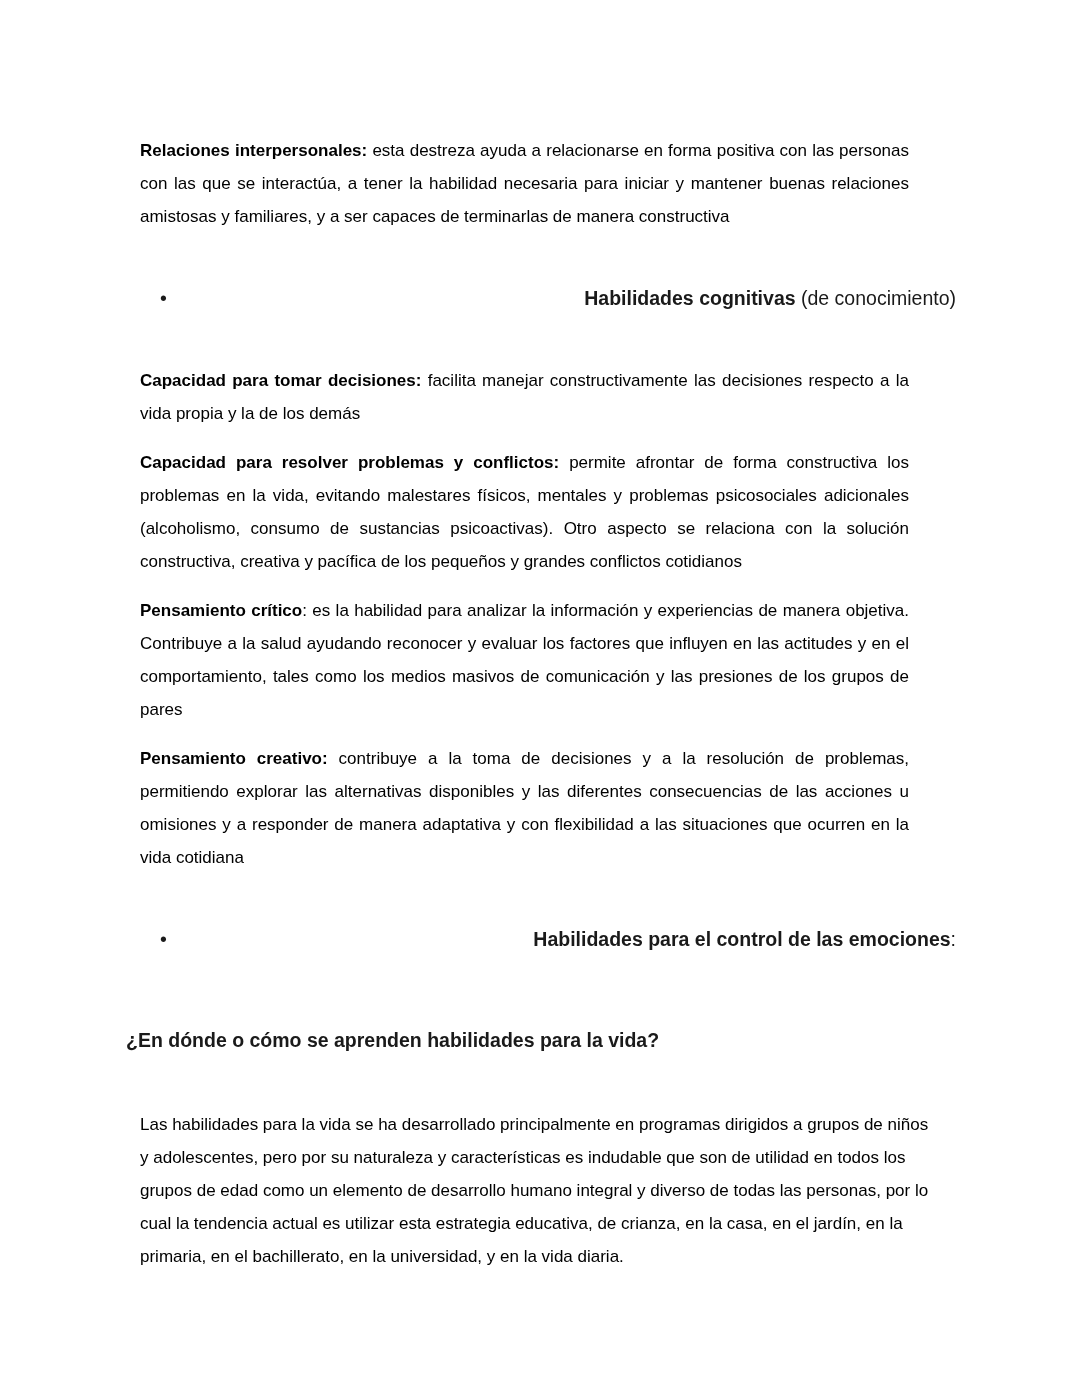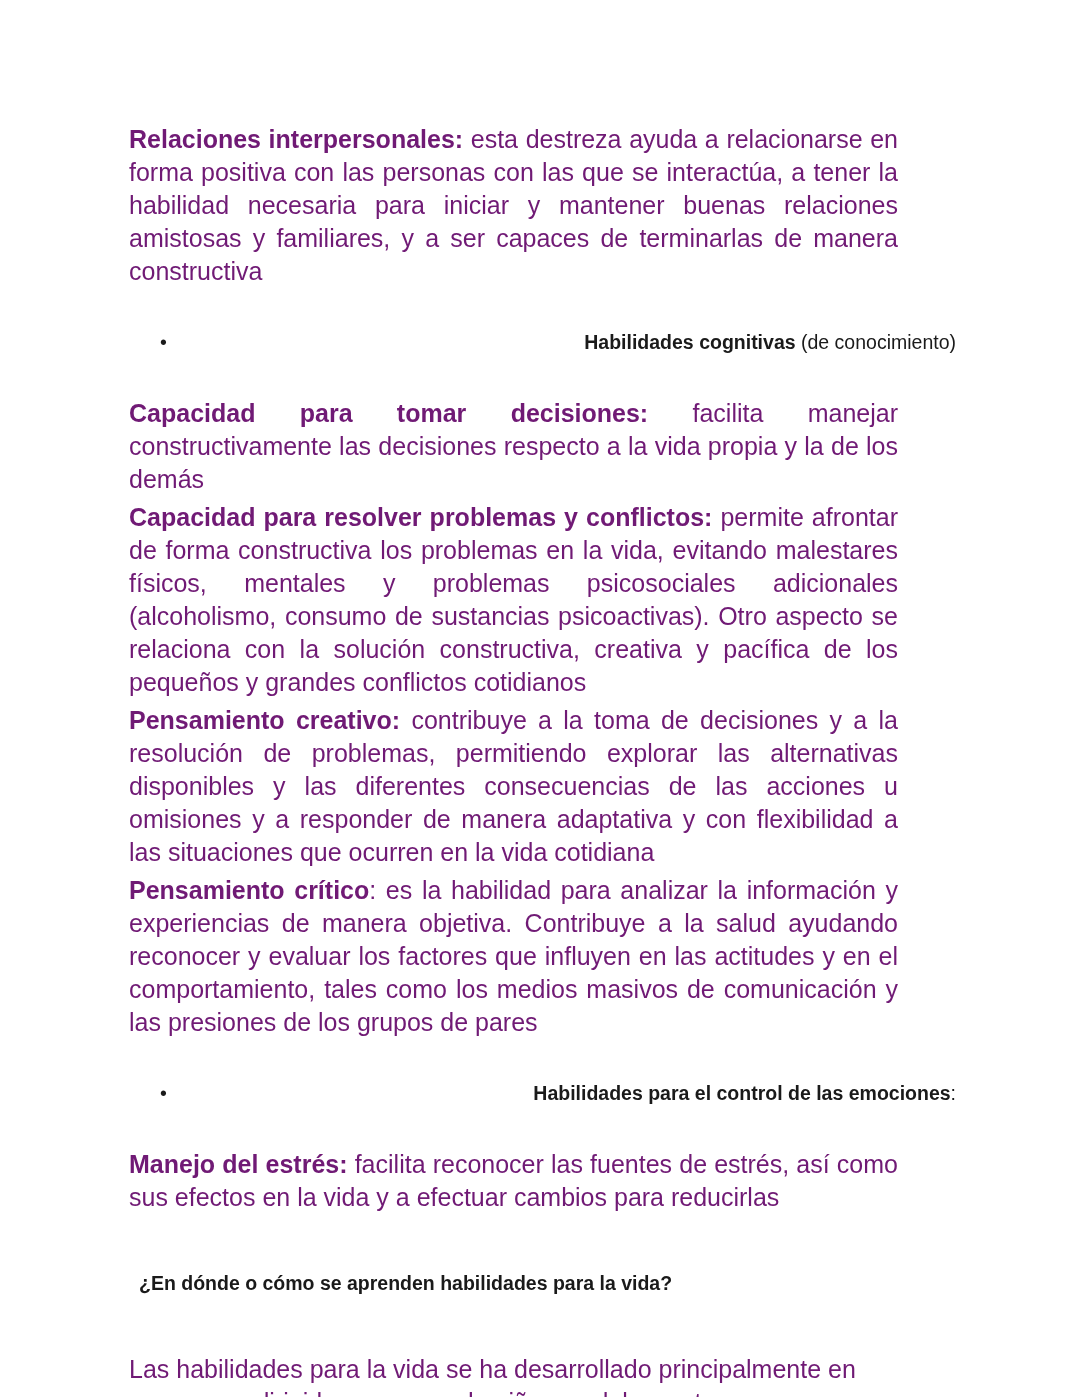"Relaciones interpersonales: esta" p.para { color: #701a75 -> #000000; font-size: 25px -> 17px; margin: 5px -> 16px }
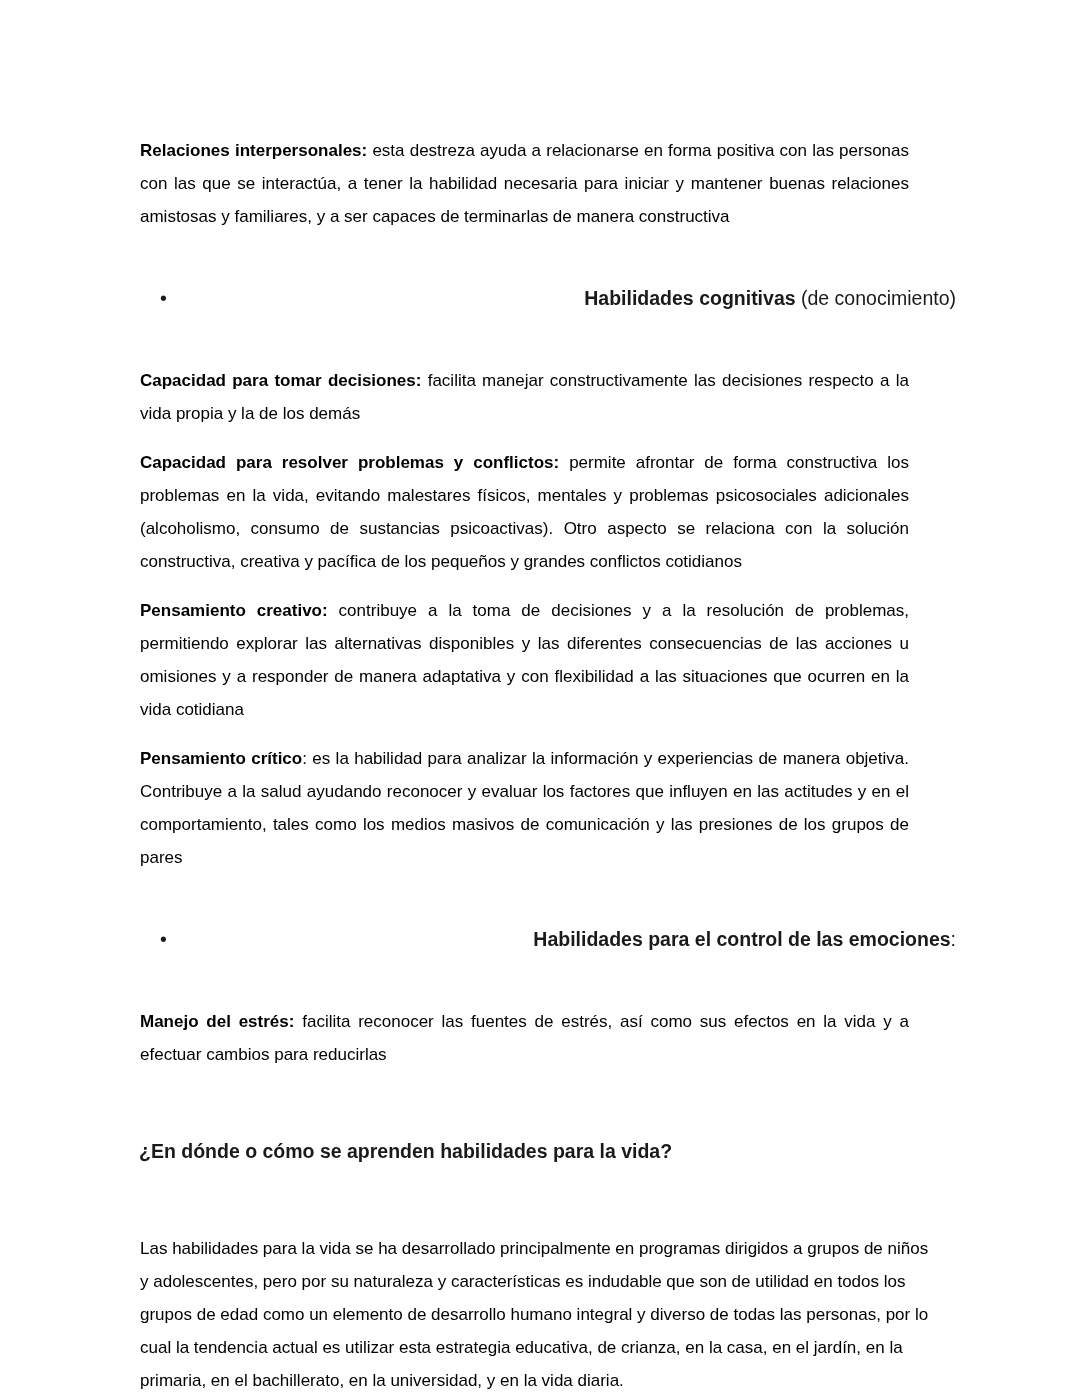"Pensamiento creativo: contribuye a la" p.para { order: before "Pensamiento crítico: es la habilidad" -> after "Pensamiento crítico: es la habilidad" }
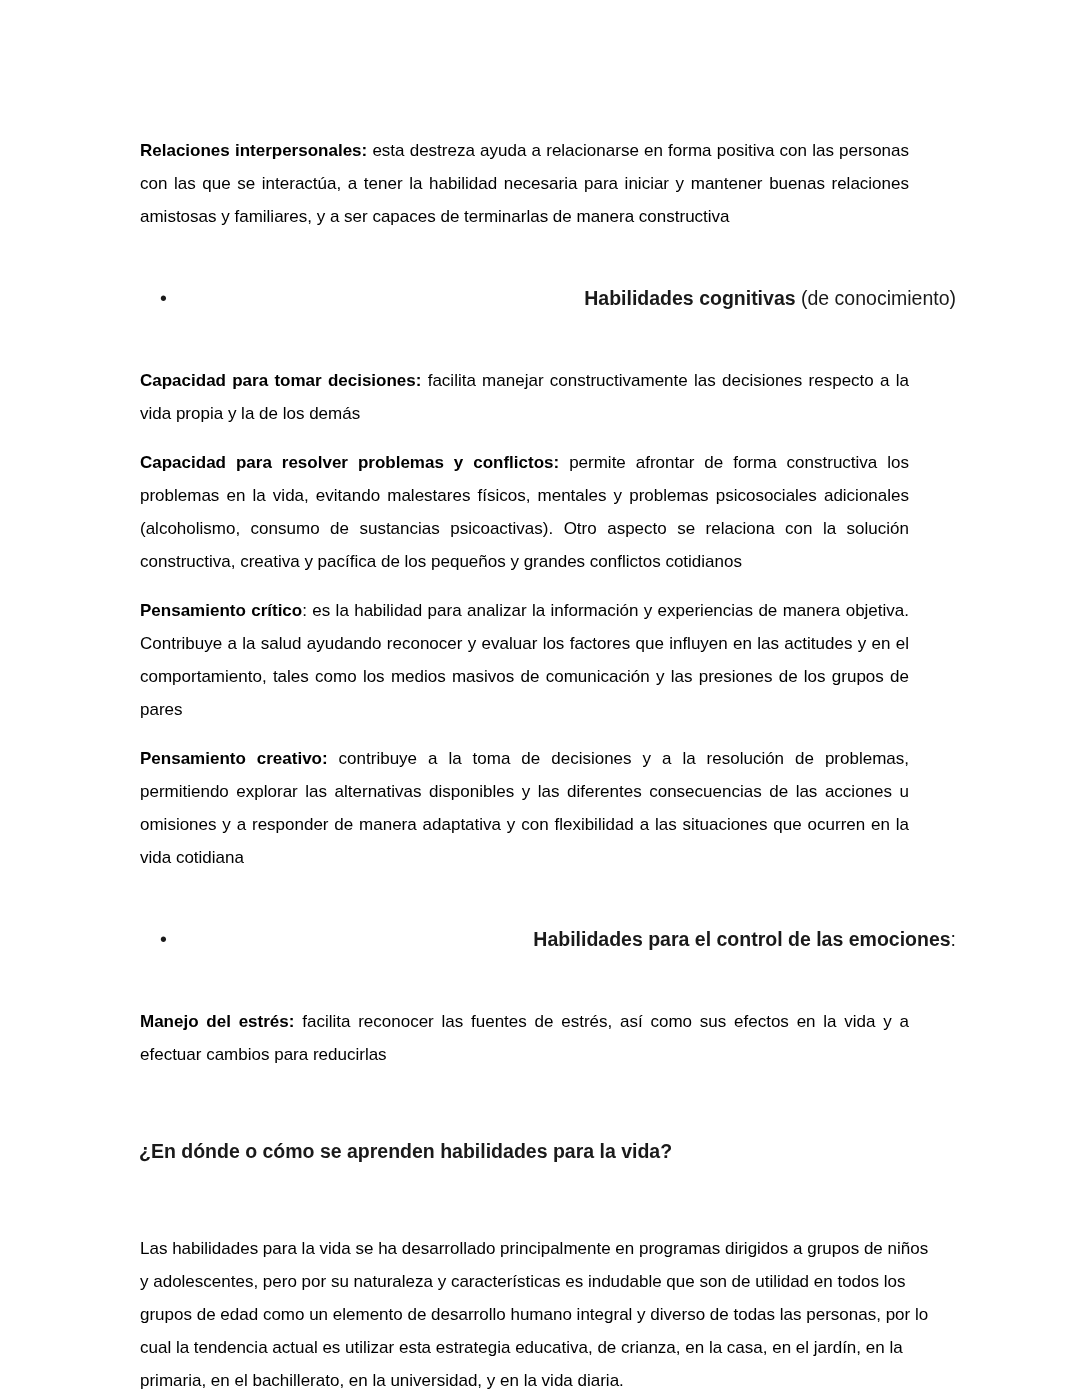"Manejo del estrés: facilita reconocer" p.para { html: <p><b>Manejo del estrés:</b><span> facilita reconocer las fuentes de estrés, así como sus efectos en la vida y a efectuar cambios para reducirlas</span></p> -> none }
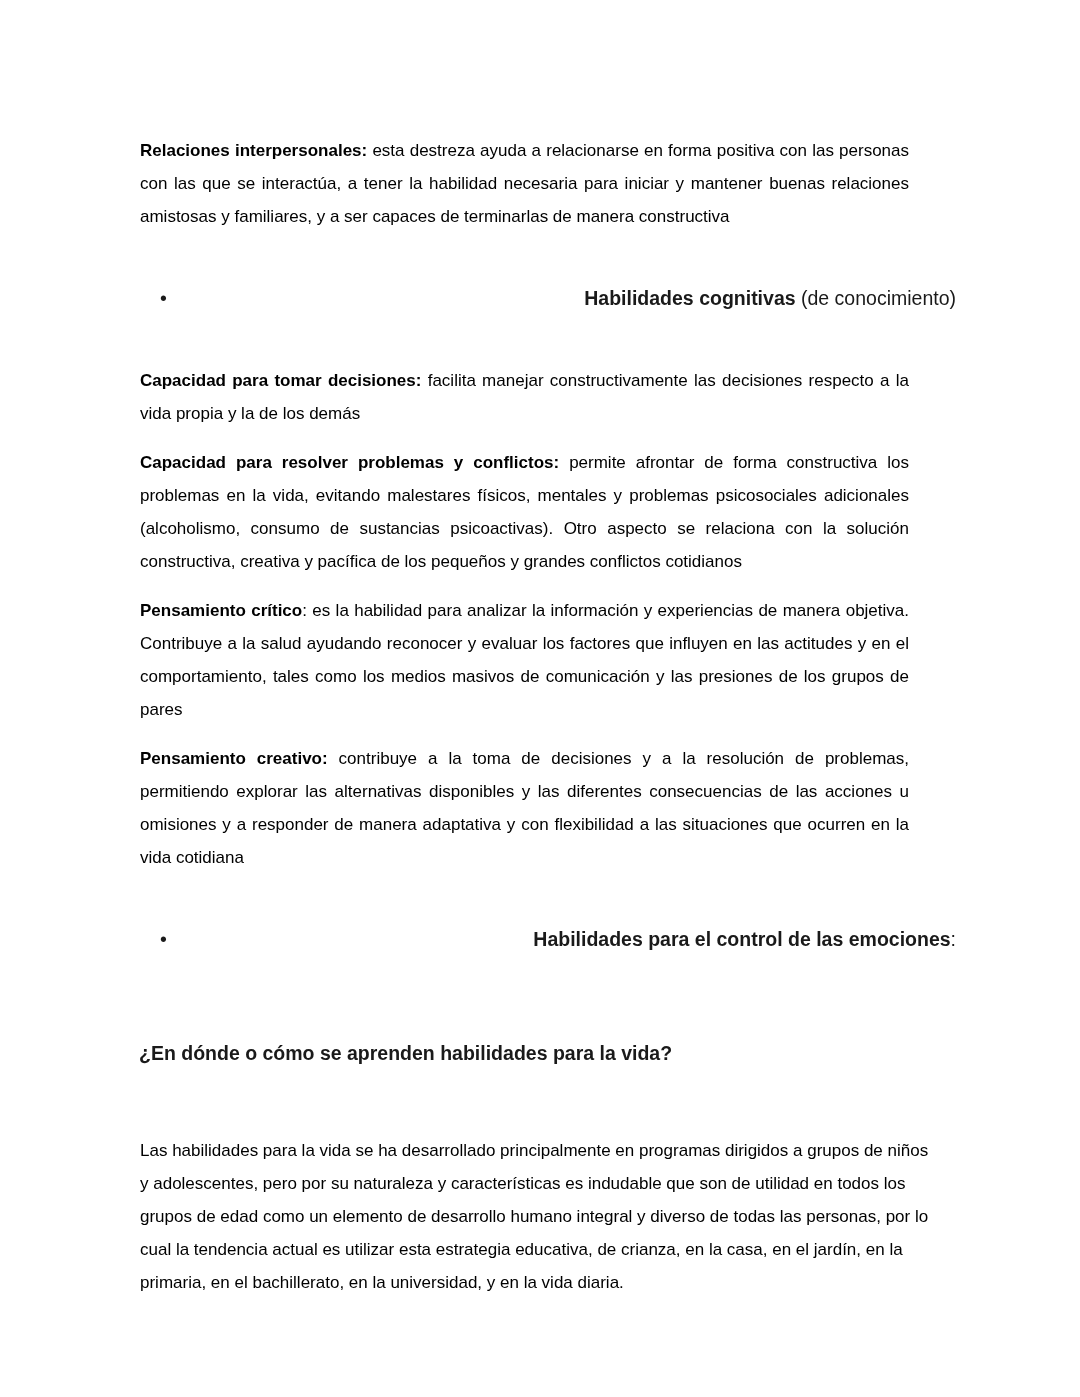"¿En dónde o cómo se" .section-heading { margin: 15px -> 2px }
